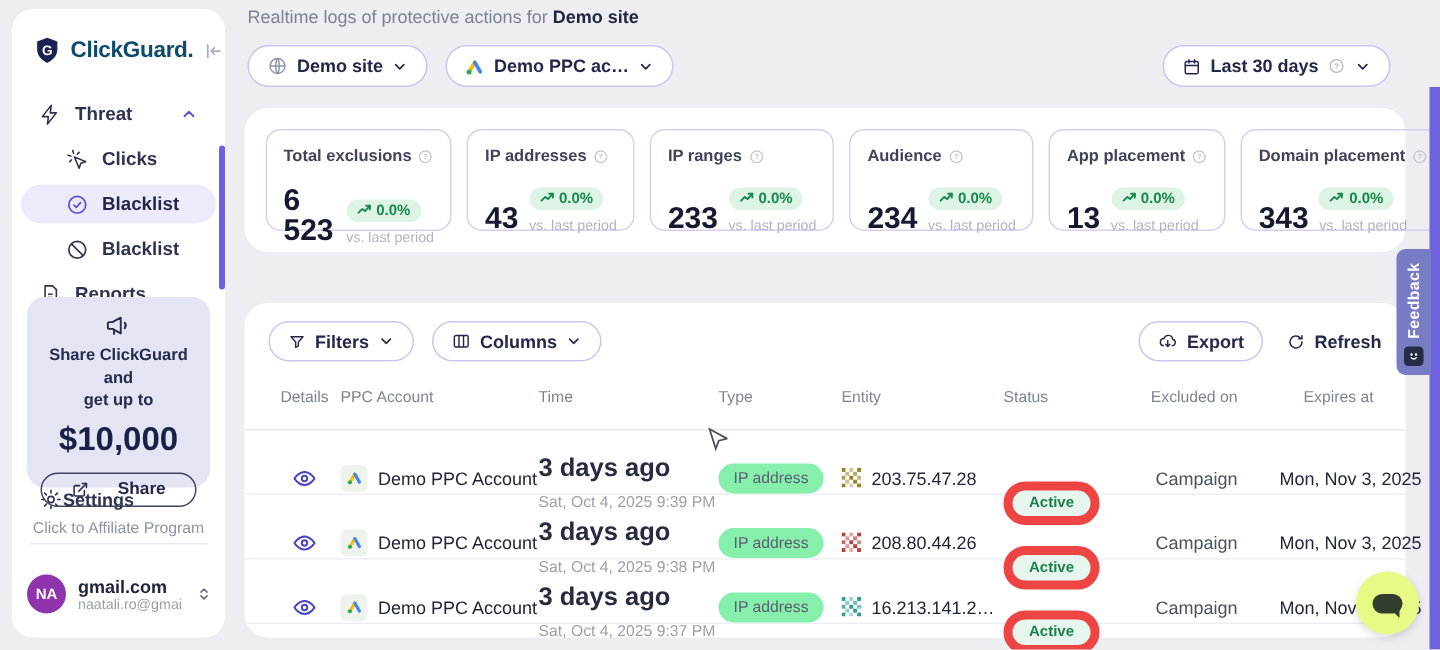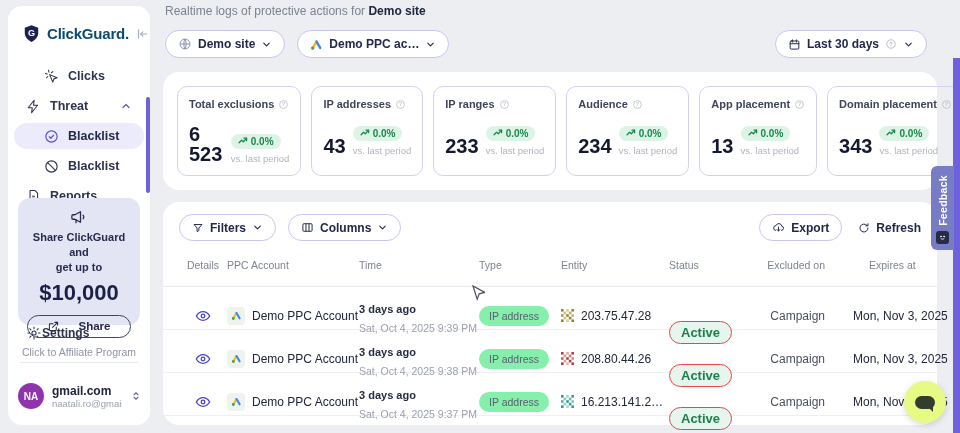"Clicks" div.nav-item { order: before "Threat" -> after "Threat" }
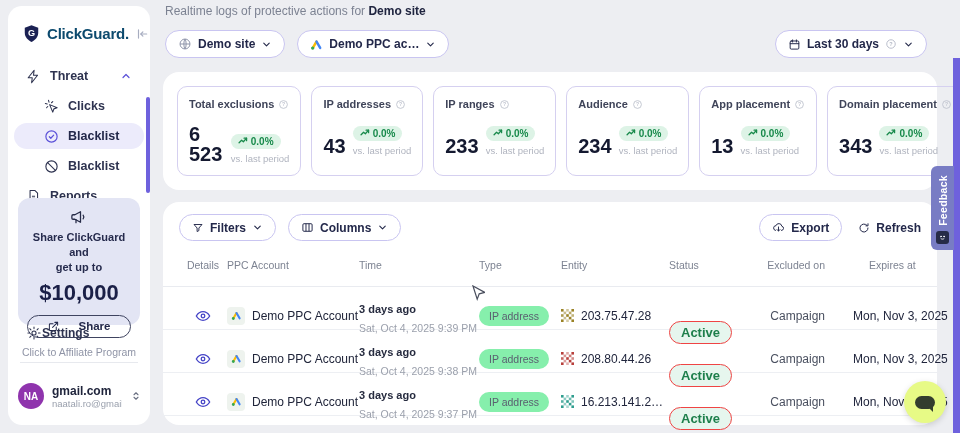"Total exclusions" .stats-card { height: 118px -> 96px }
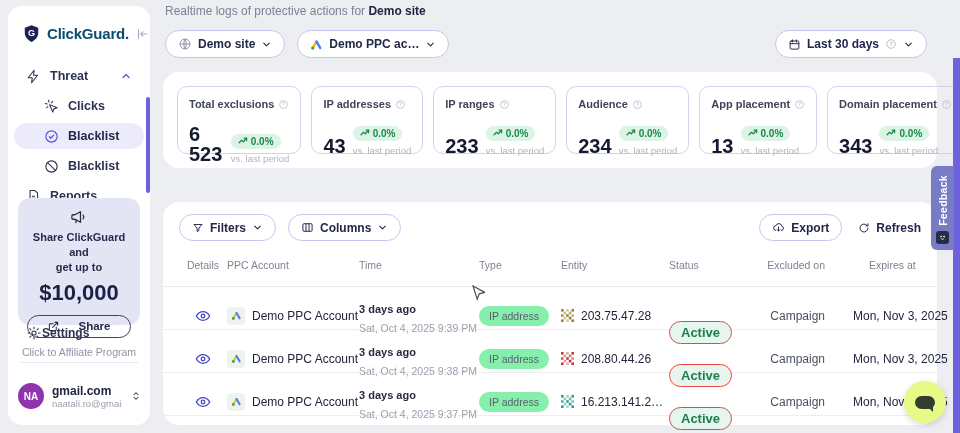"3 days ago" .time-rel { font-size: 11px -> 17px }
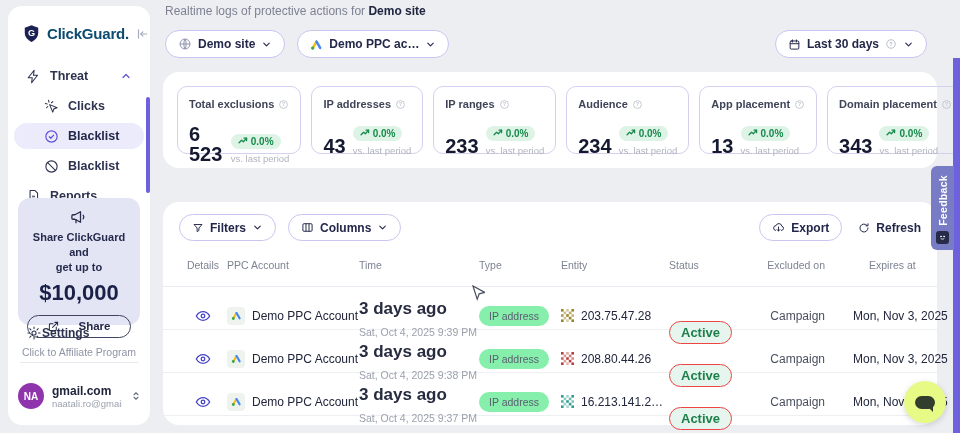"Active" .status-badge { border: 1px solid #ef4444 -> 6px solid #ef4444; font-size: 13px -> 10px }
